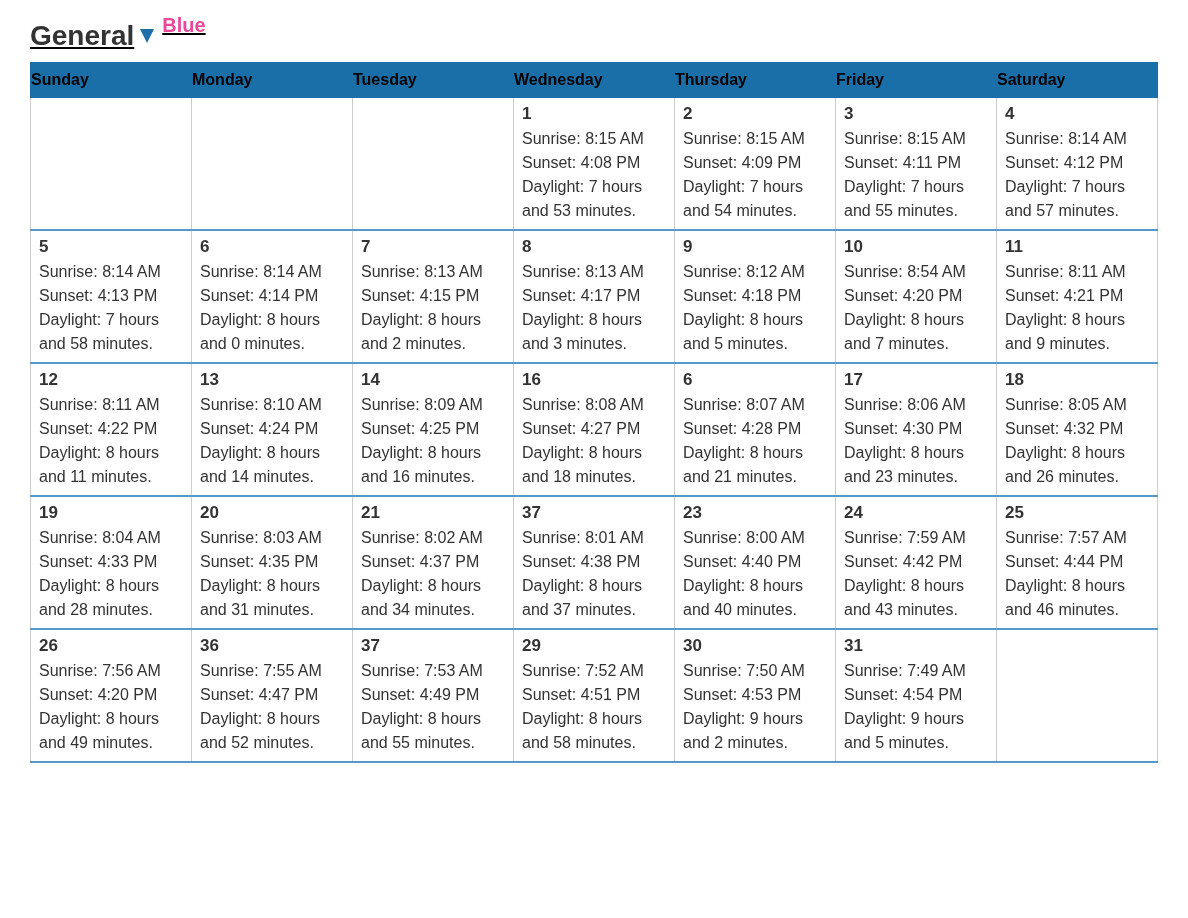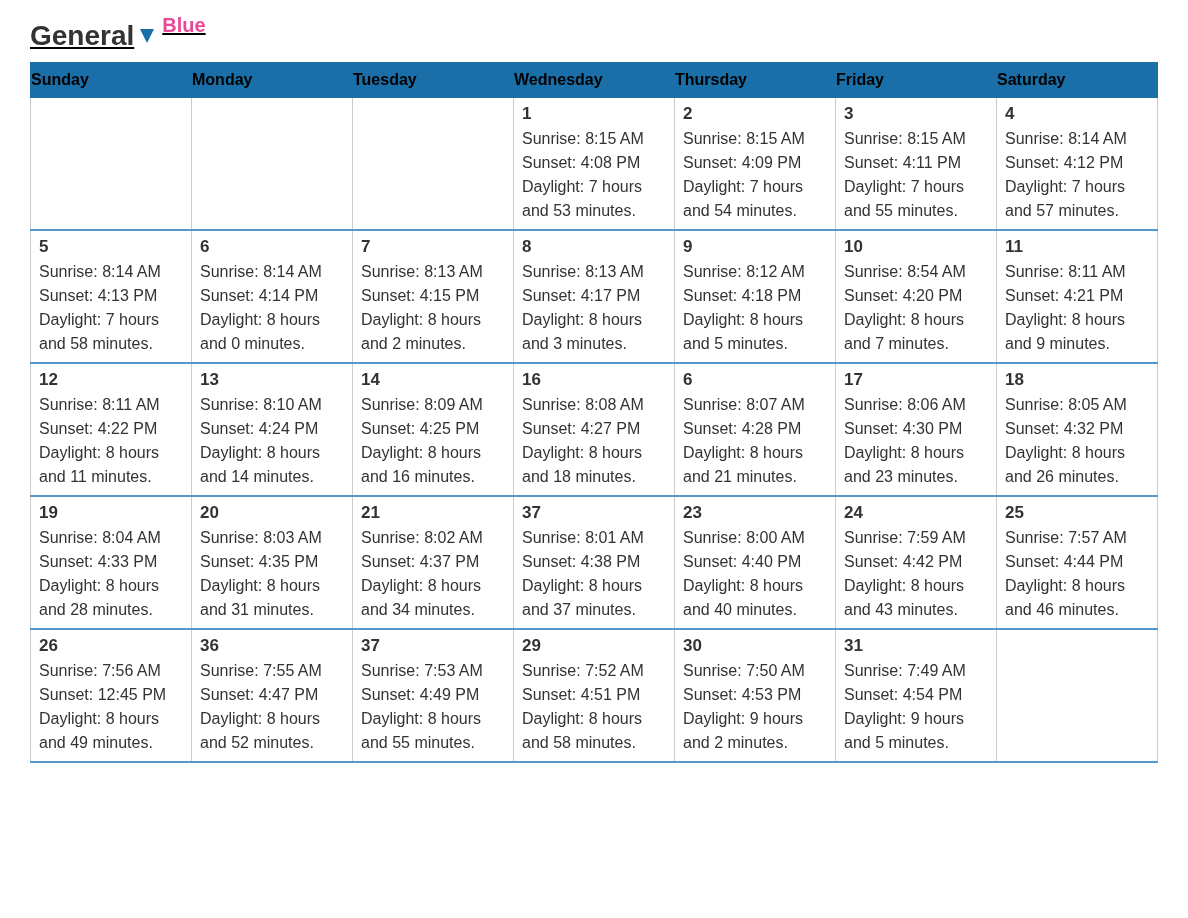"Sunrise: 7:56 AM Sunset: 12:45" div.day-info { text: 12:45 -> 4:20 }
